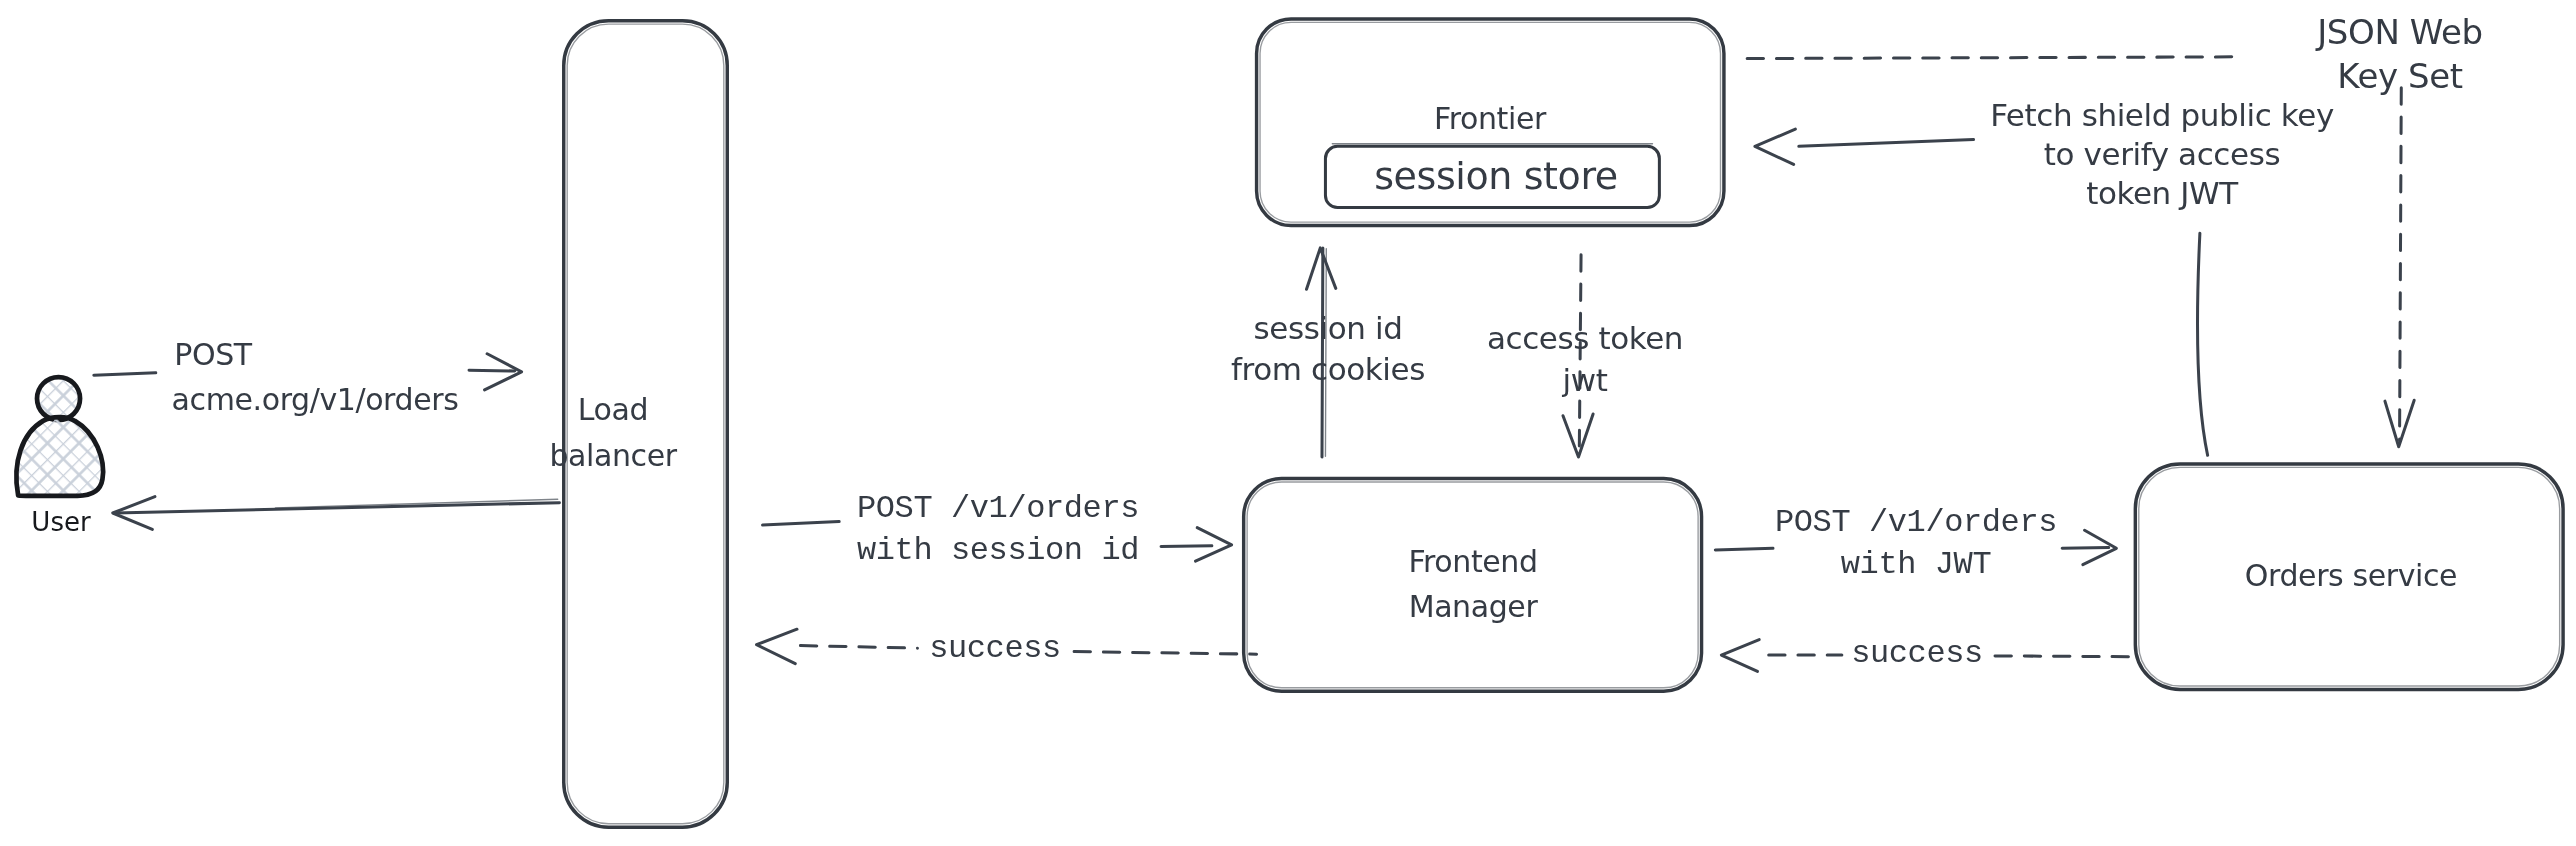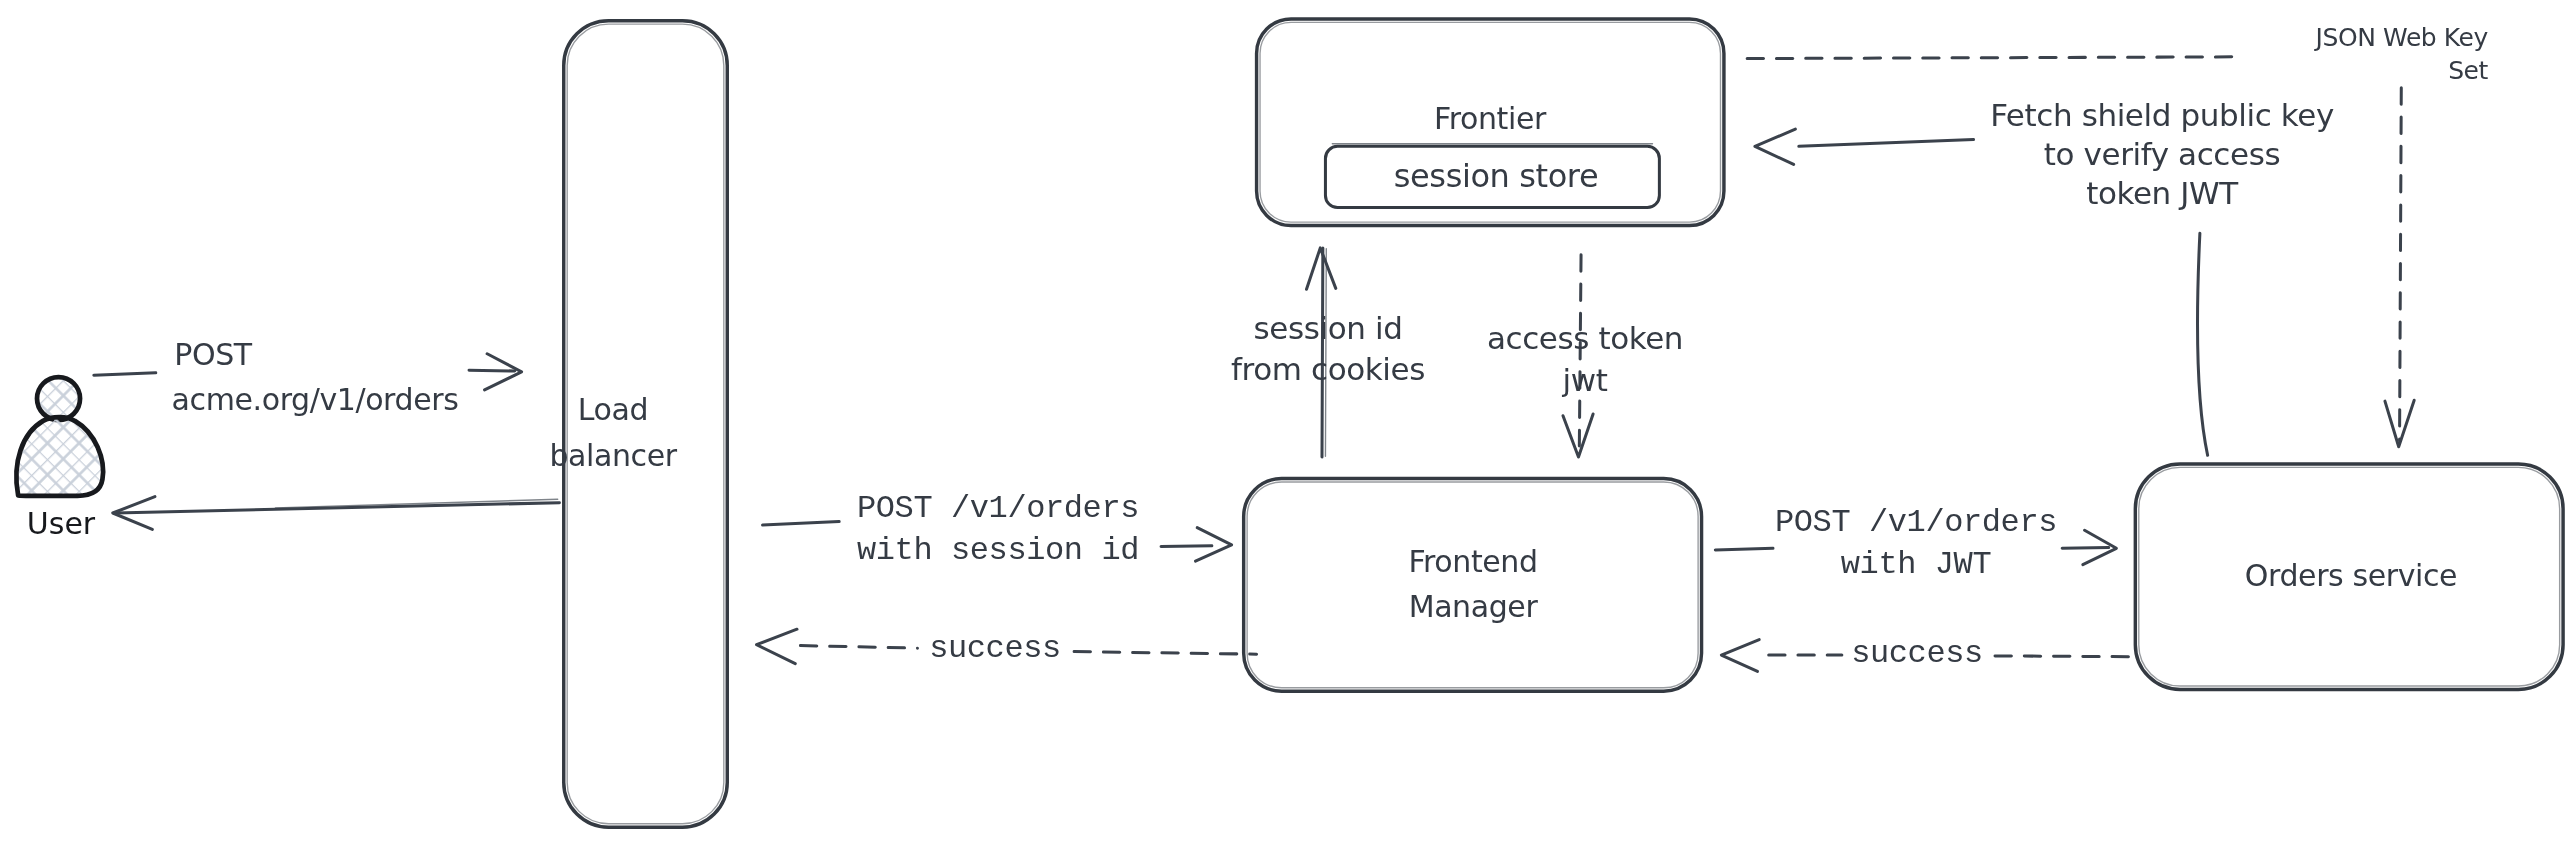"JSON Web Key Set" .lab-40 { font-size: 25px -> 34px; text-align: right -> none }
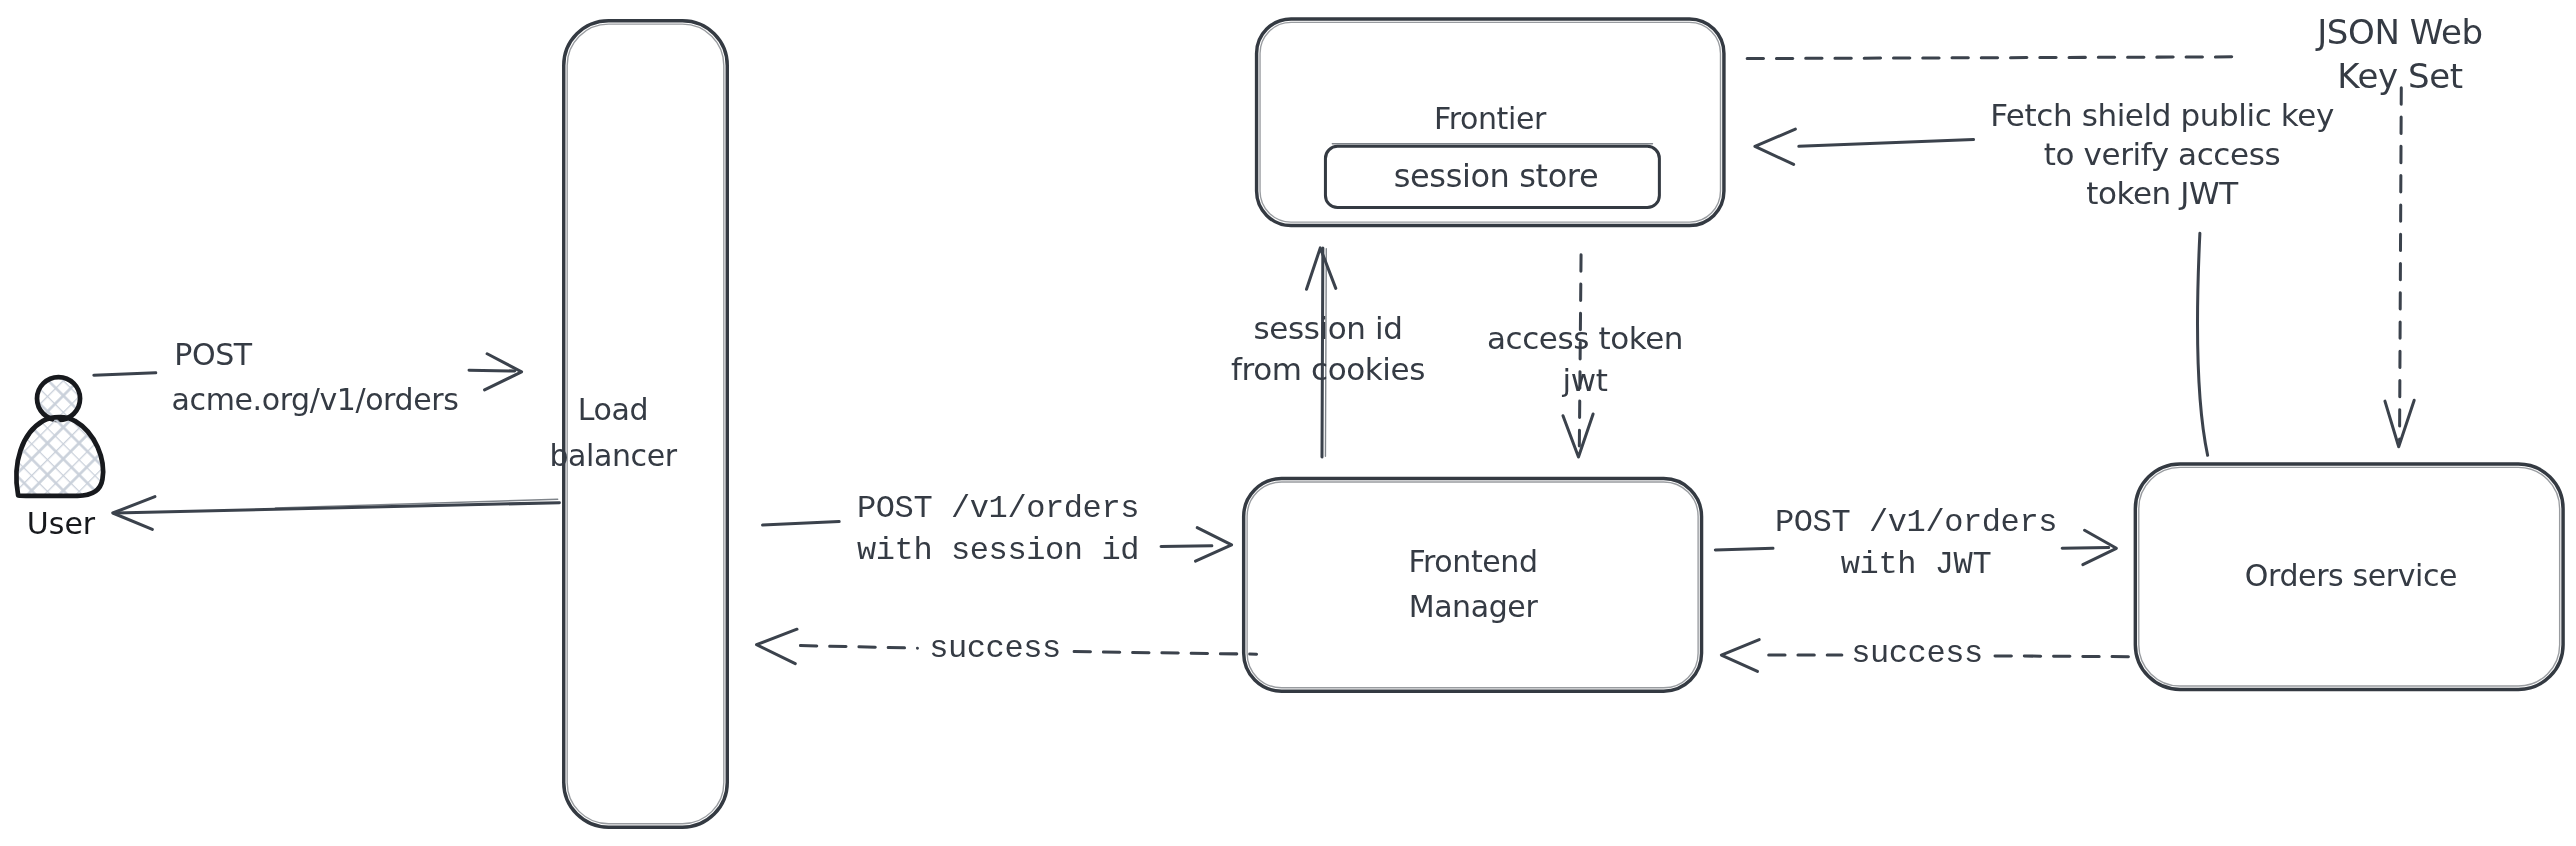"session store" .lab-35 { font-size: 32px -> 38px }
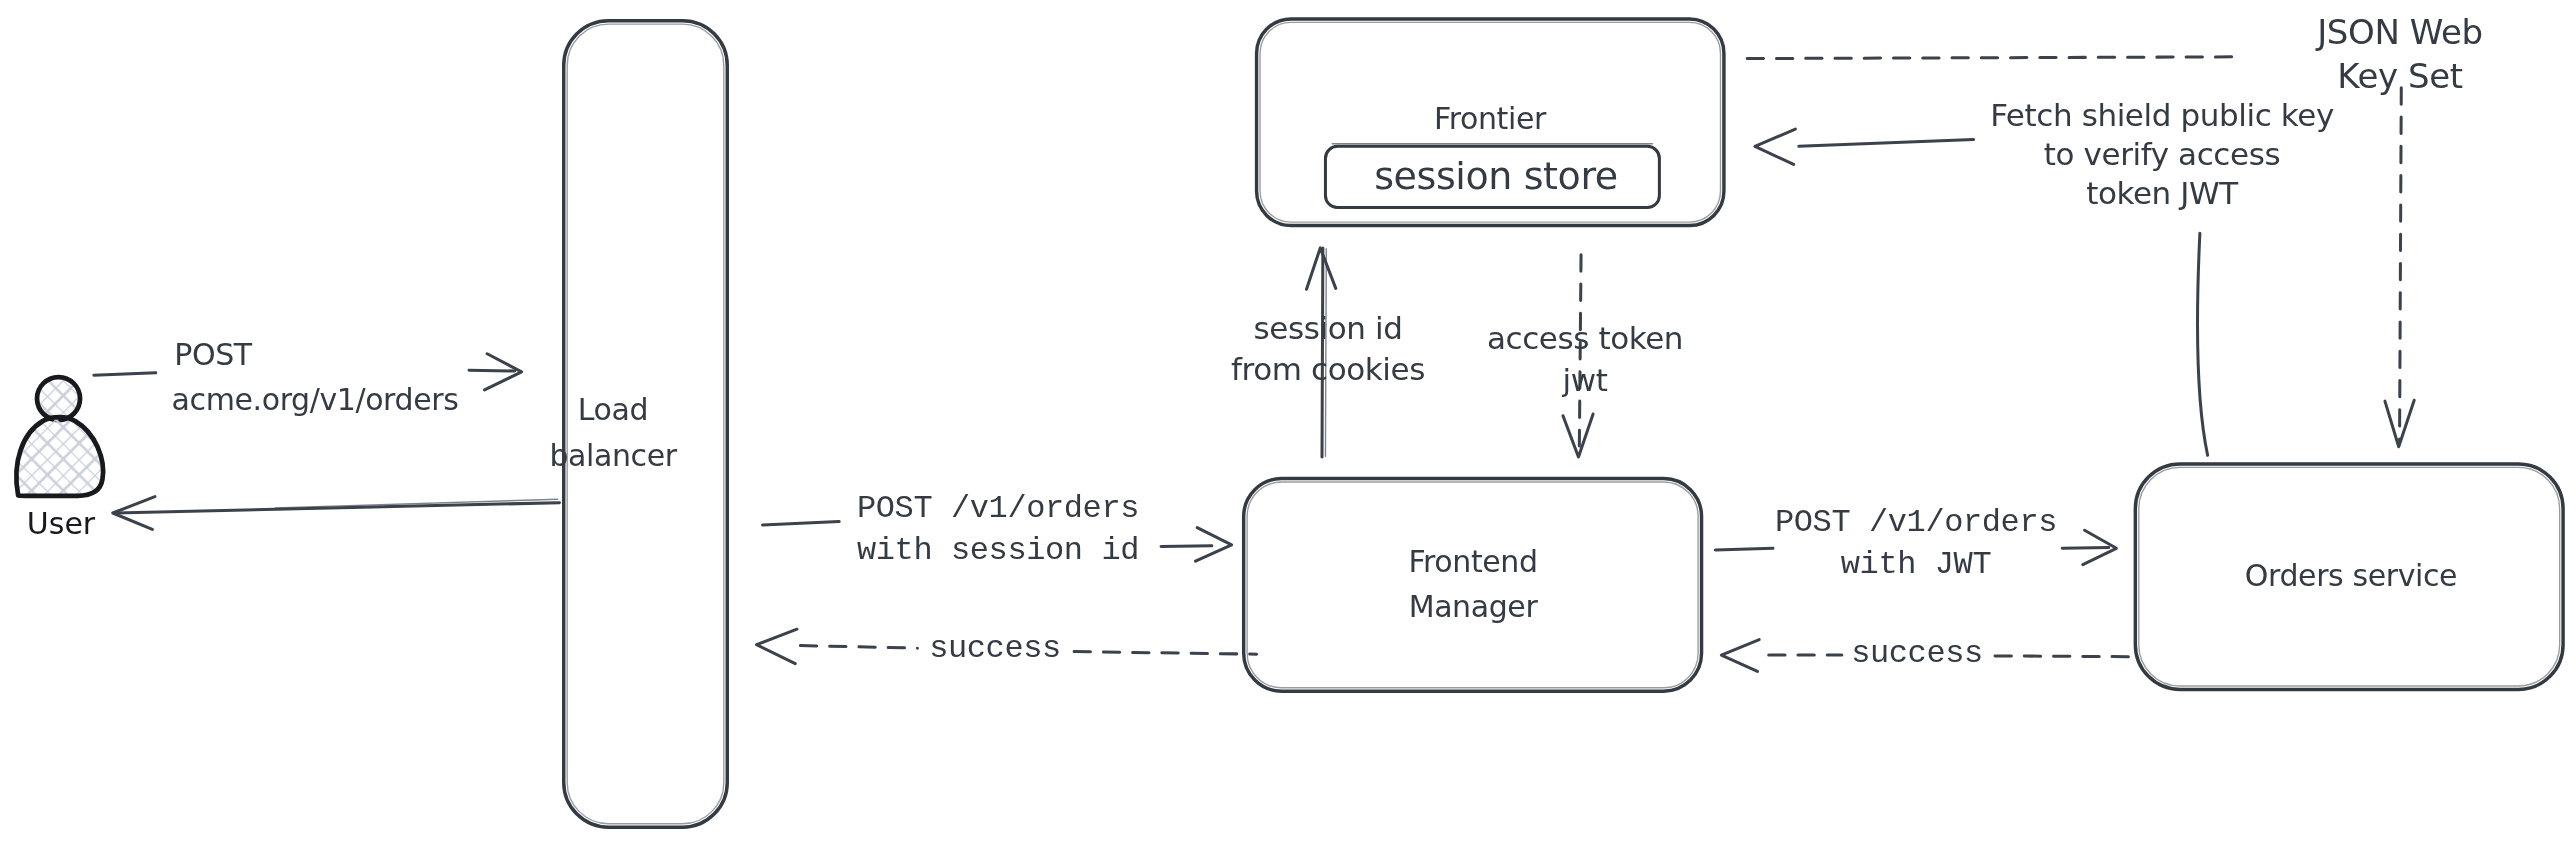"User" .lab-user { font-size: 30px -> 26px }
